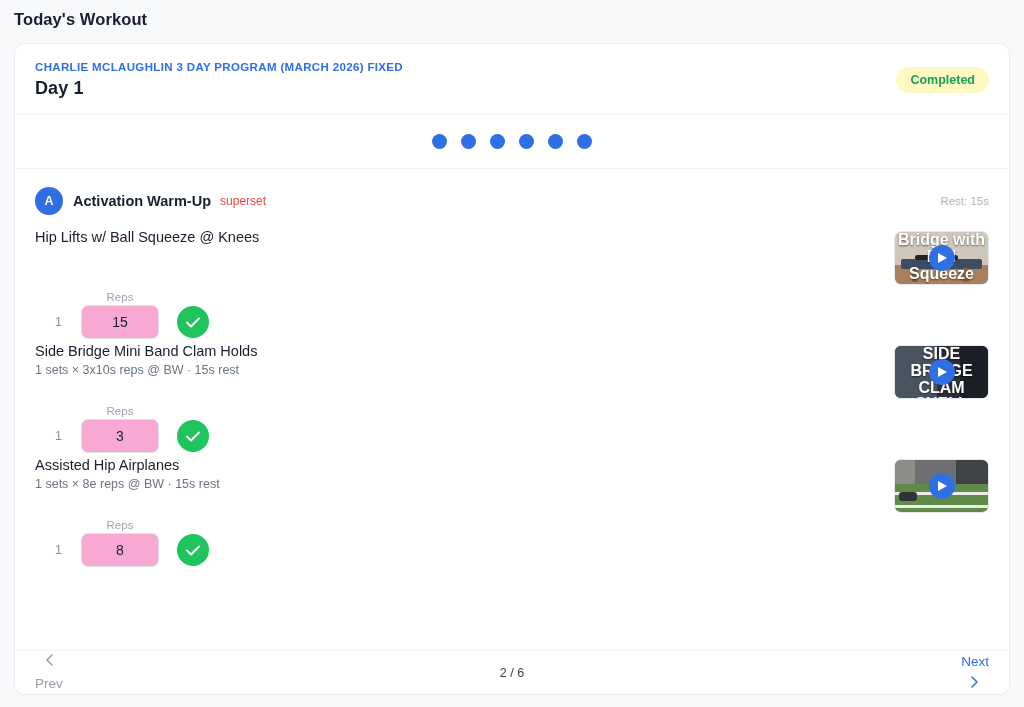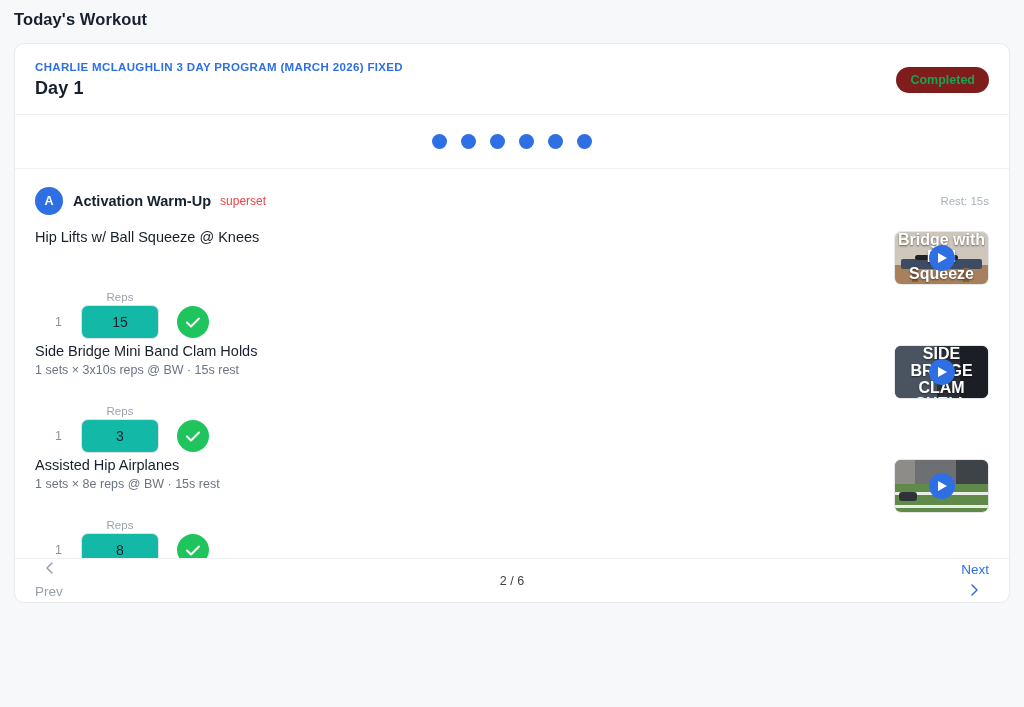"CHARLIE MCLAUGHLIN 3 DAY PROGRAM" .workout-card { height: 560px -> 652px }
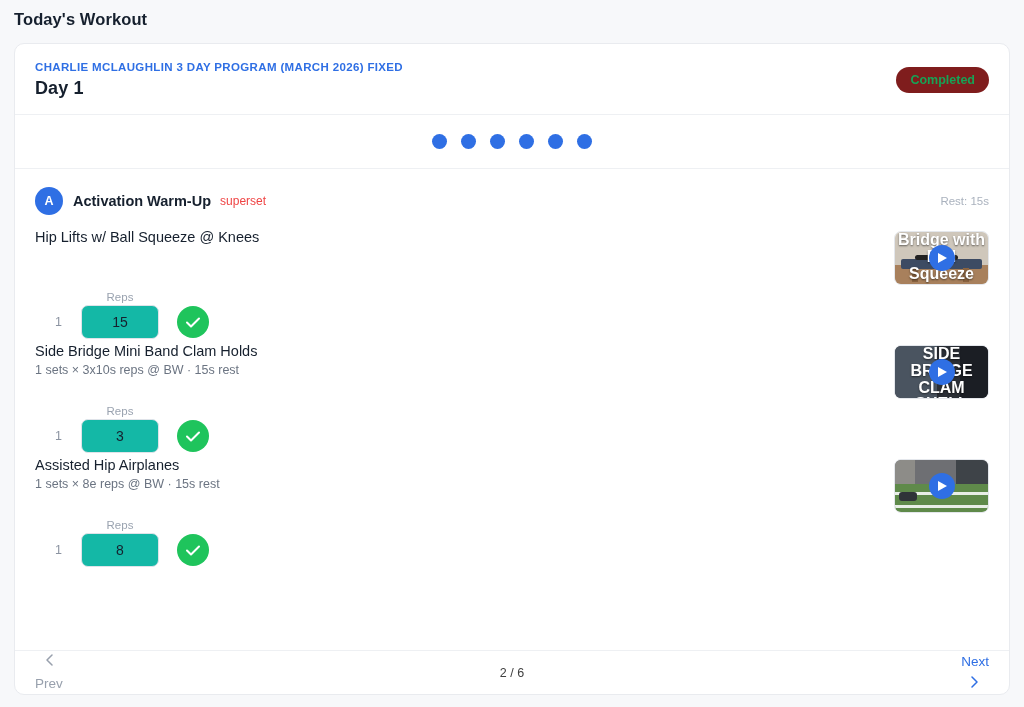"Completed" .status-badge { background: #7f1d1d -> #fef9c3 }
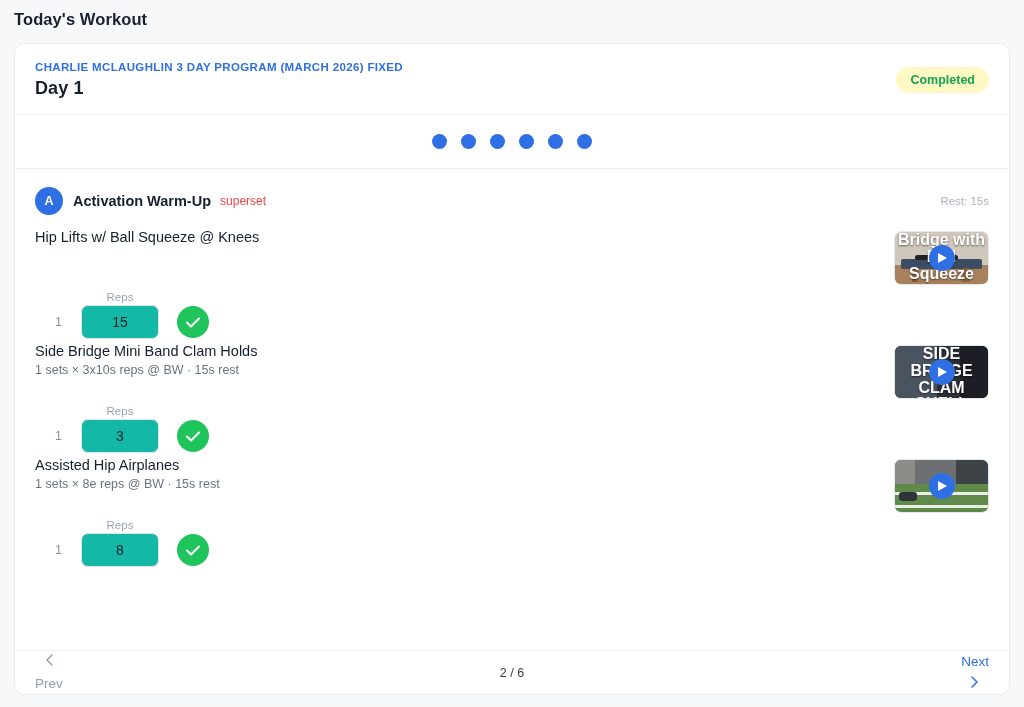"15" .set-input { background: #14b8a6 -> #f9a8d4 }
